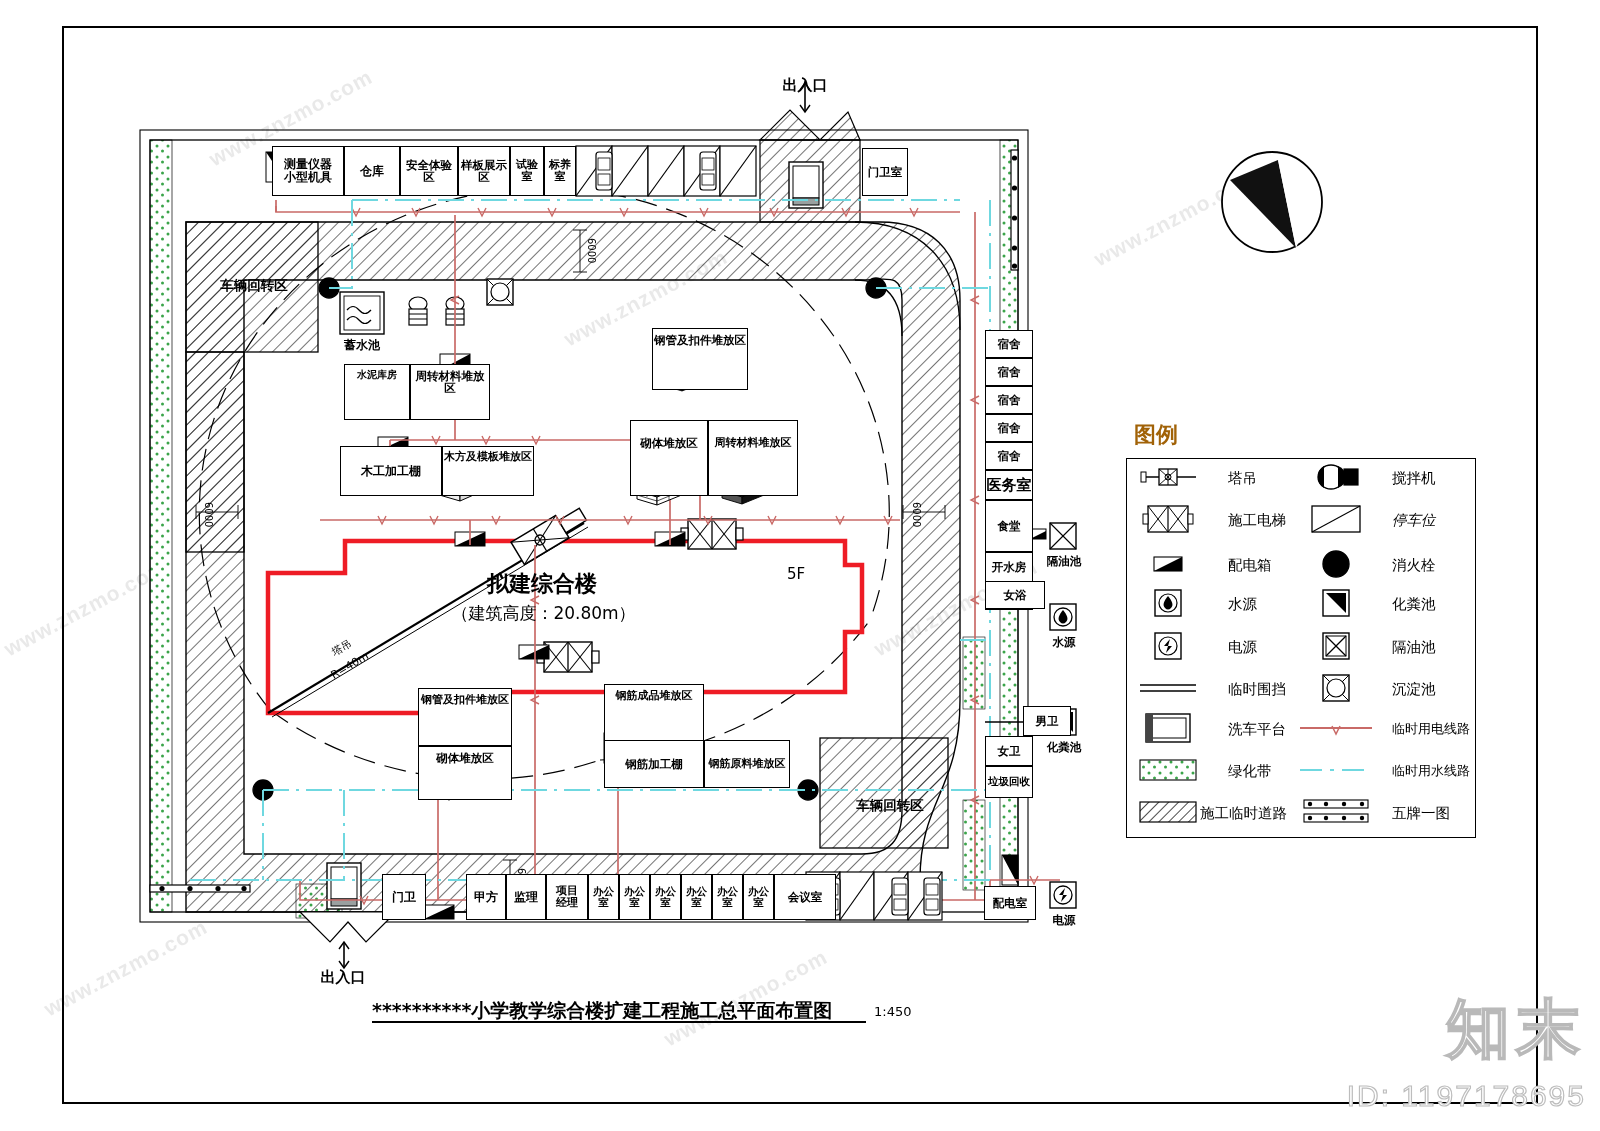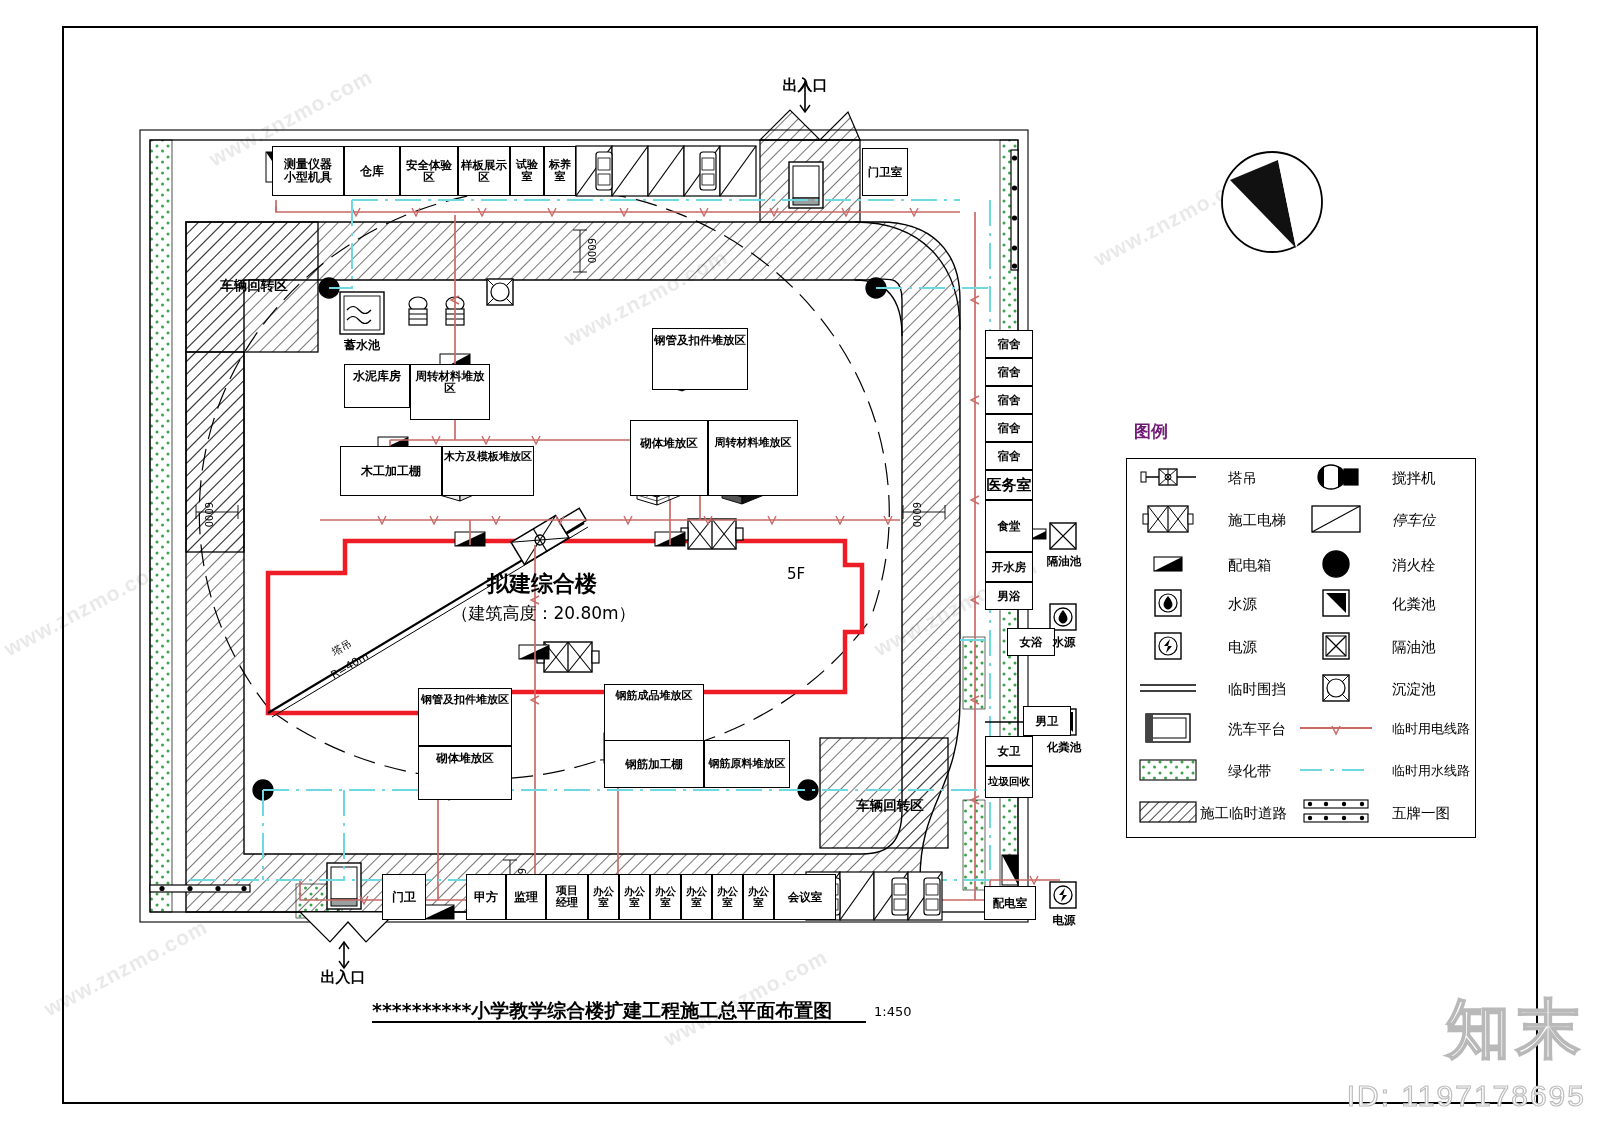"水泥库房" div.box { font-size: 12px -> 10px; height: 44px -> 56px }
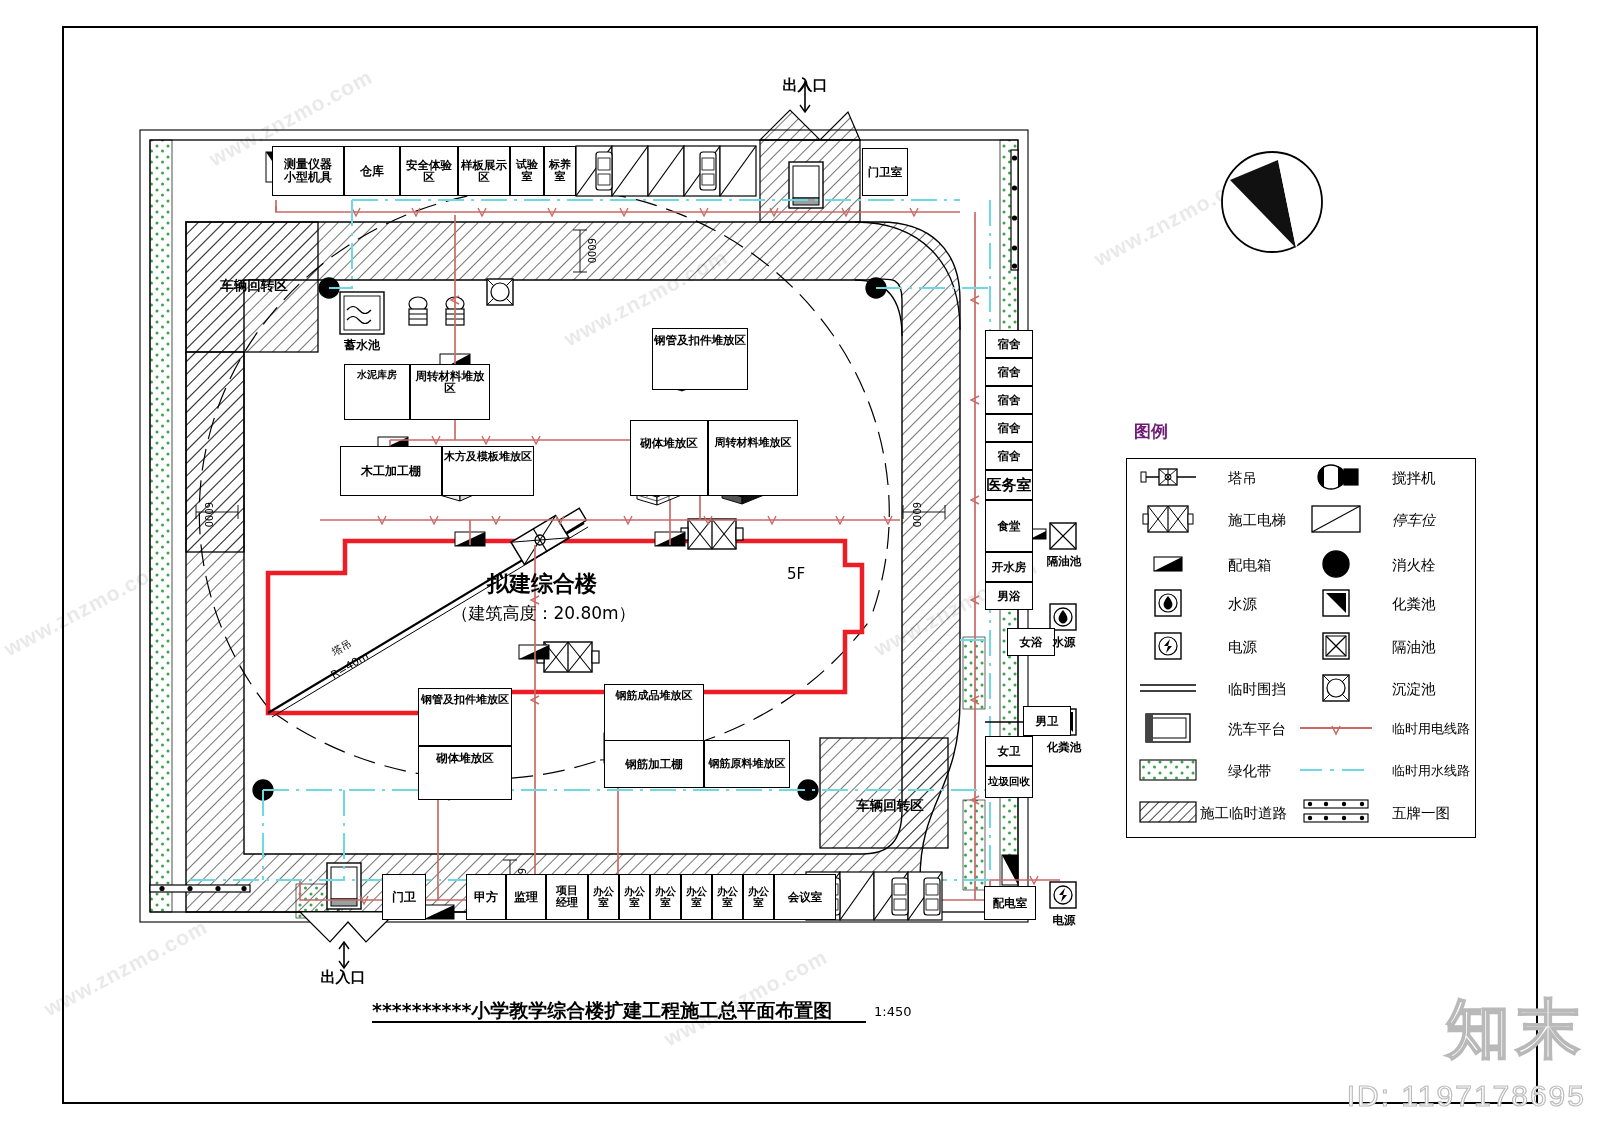"图例" .lg-title { color: #701a75 -> #a16207; font-size: 17px -> 22px }
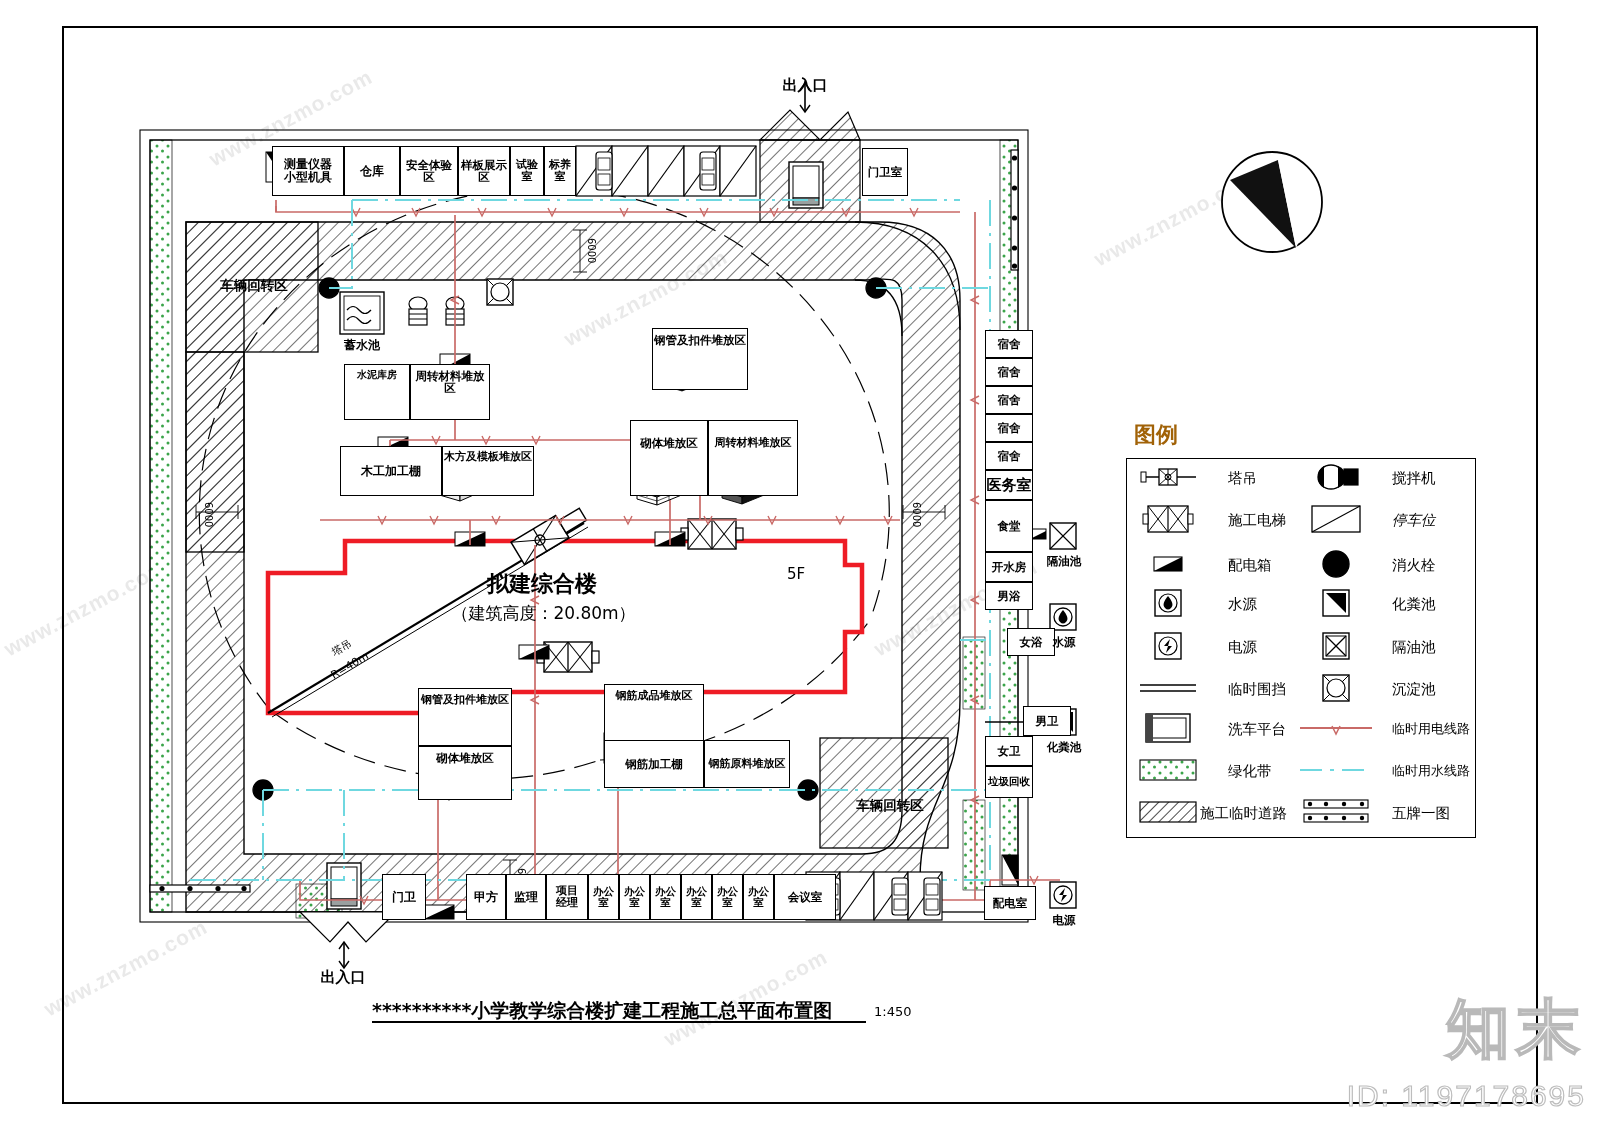"女浴" div.box { margin-left: 22px -> none; top: 628px -> 581px; width: 48px -> 60px }
